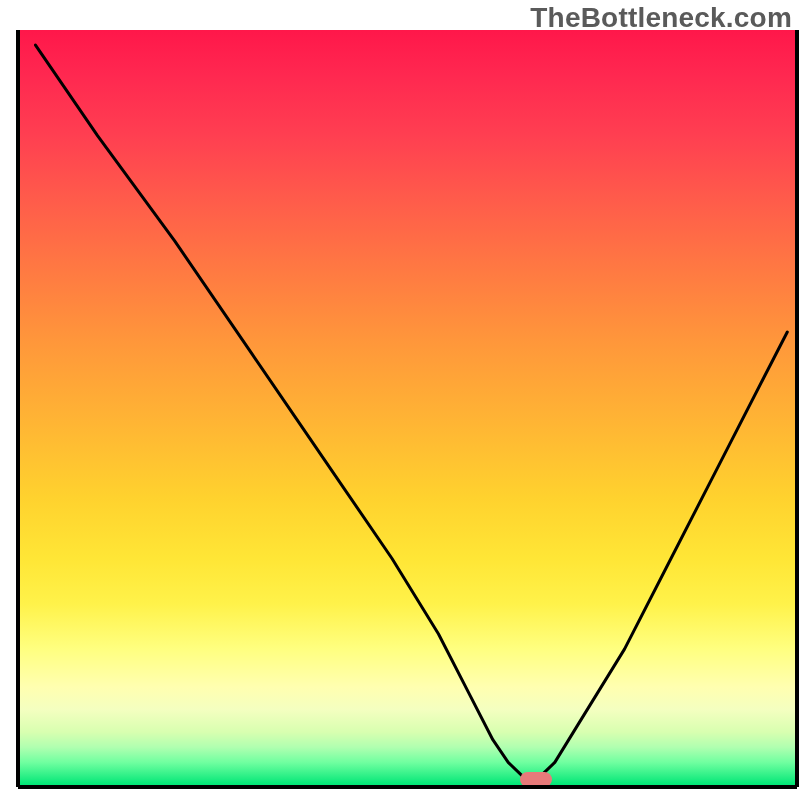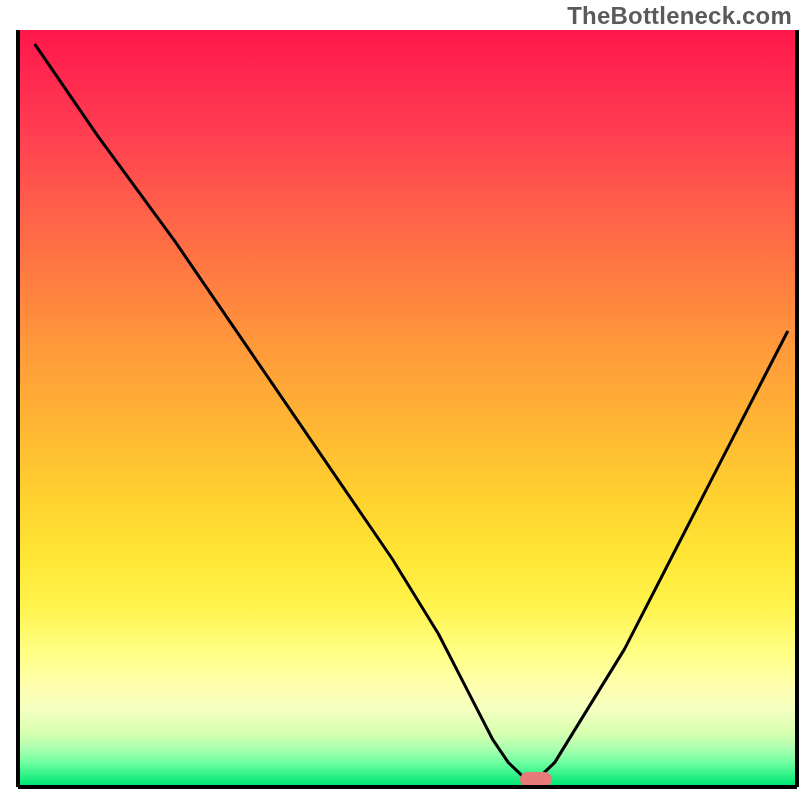"TheBottleneck.com" .watermark { font-size: 24px -> 28px }
